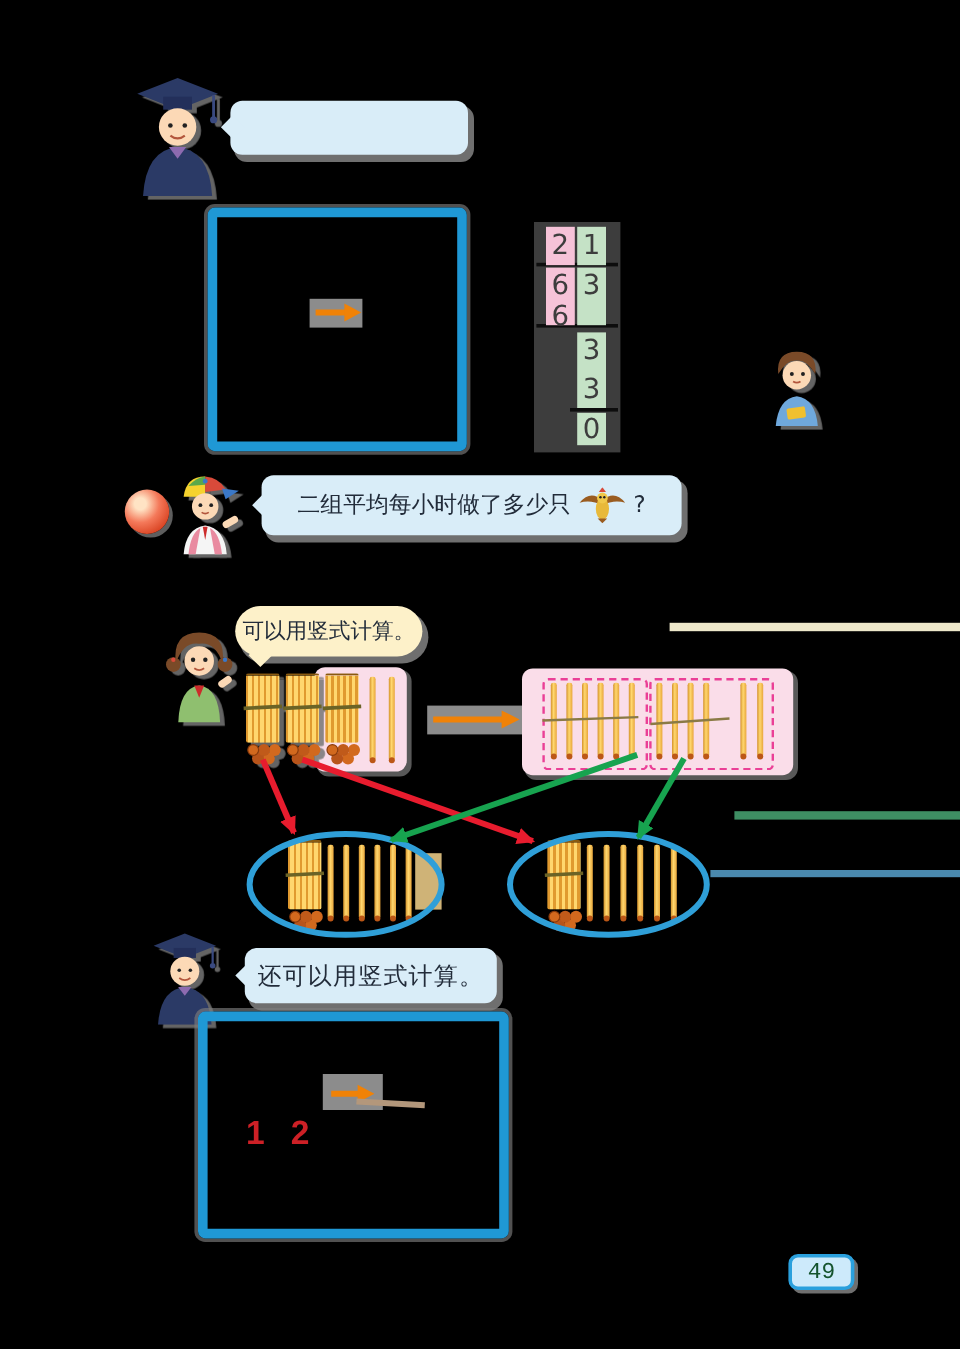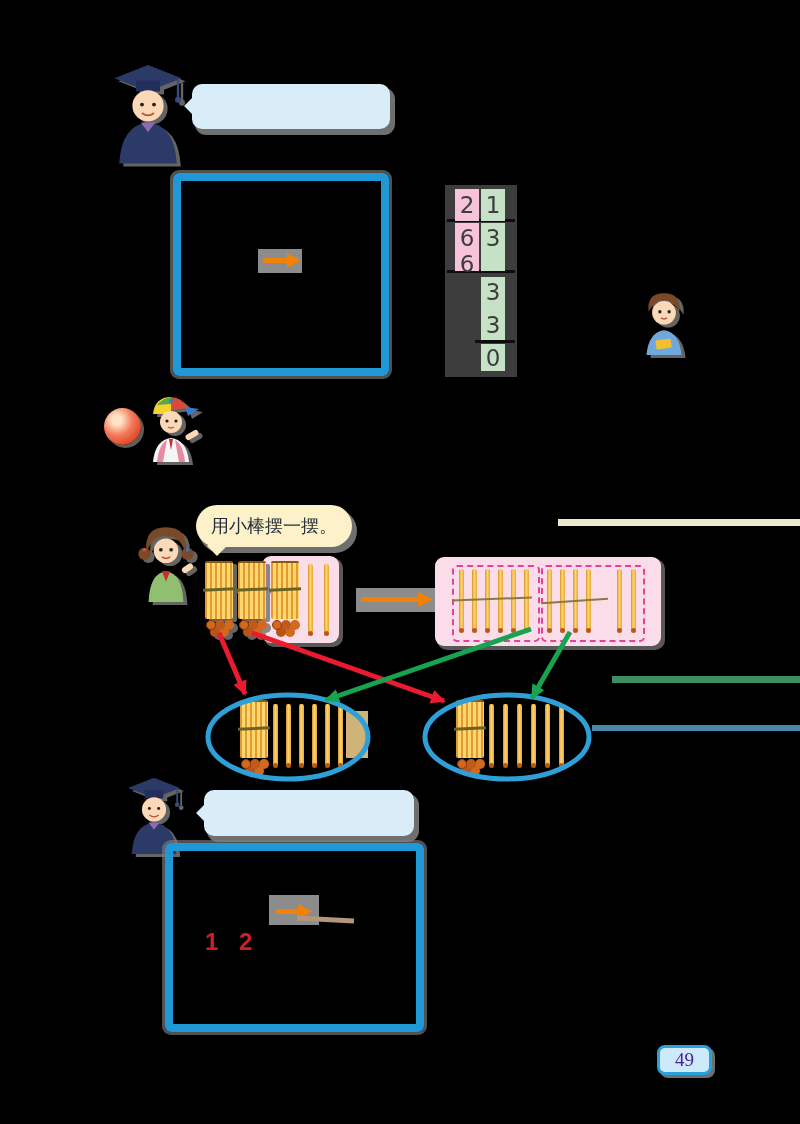"二组平均每小时做了多少只" div.bubble { html: none -> <div> <span></span> <span>二组平均每小时做了多少只</span> <svg> <path></path> <ellipse></ellipse> <polygon></polygon> <circle></circle> <polygon></polygon> <circle></circle> <circle></circle> </svg> <span>?</span> </div> }
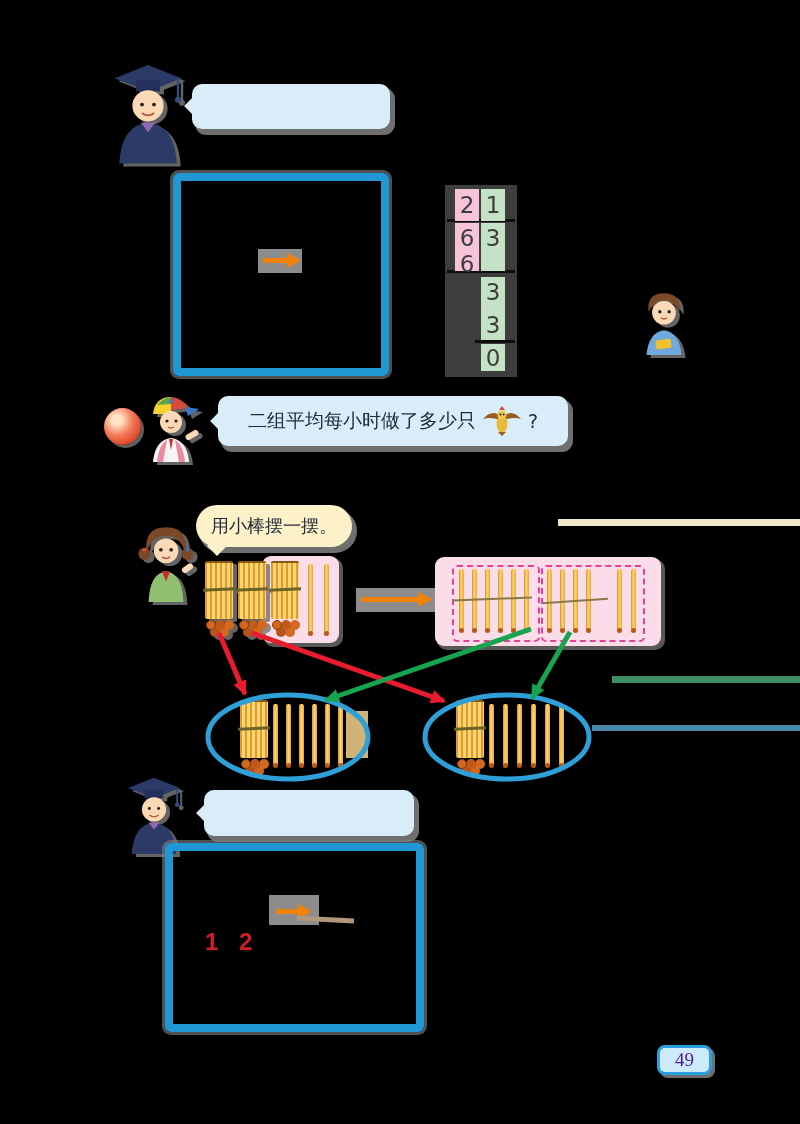"用小棒摆一摆。" span { text: 用小棒摆一摆 -> 可以用竖式计算 }
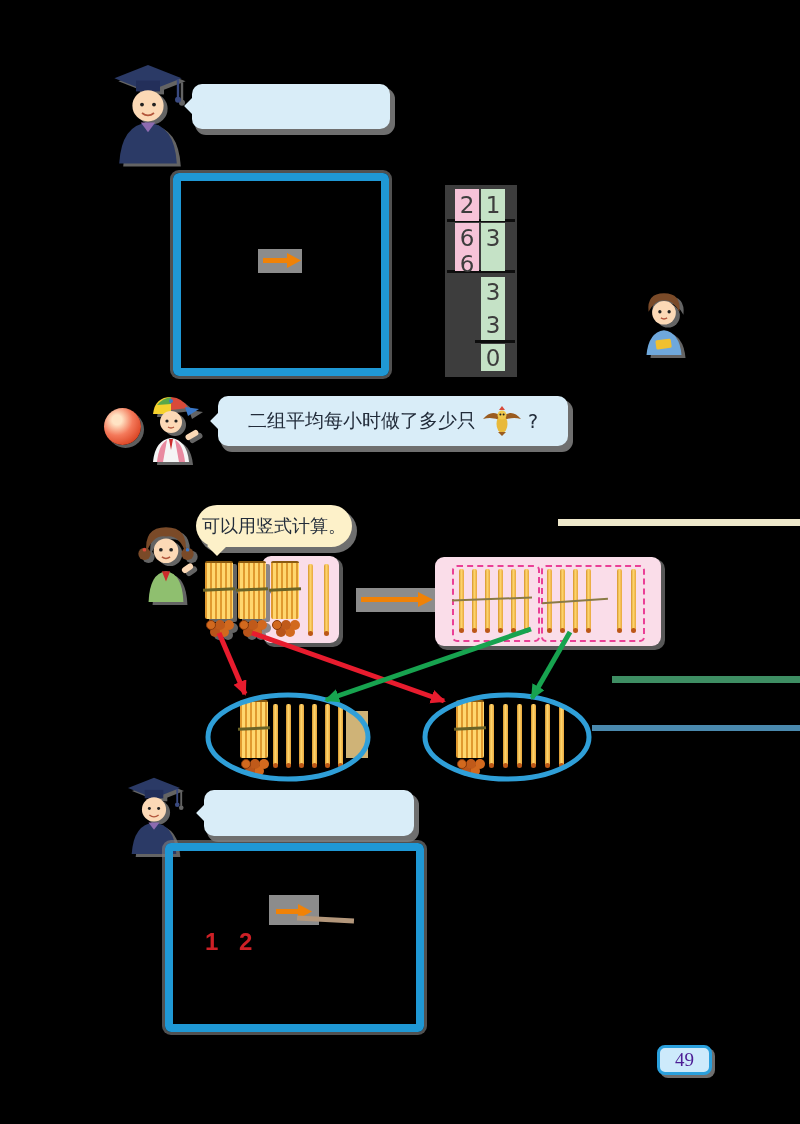"还可以用竖式计算。" span { html: none -> <span>还可以用竖式计算。</span> }
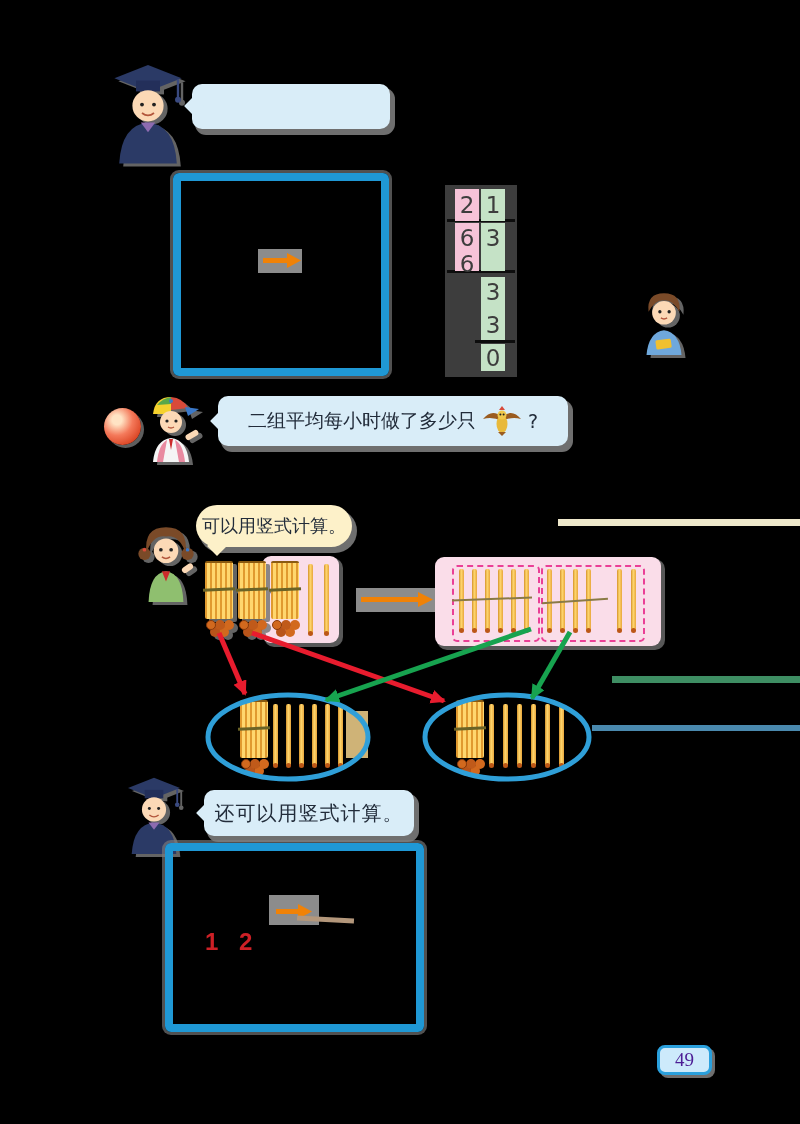"1 2" .rednum { font-size: 24px -> 28px }
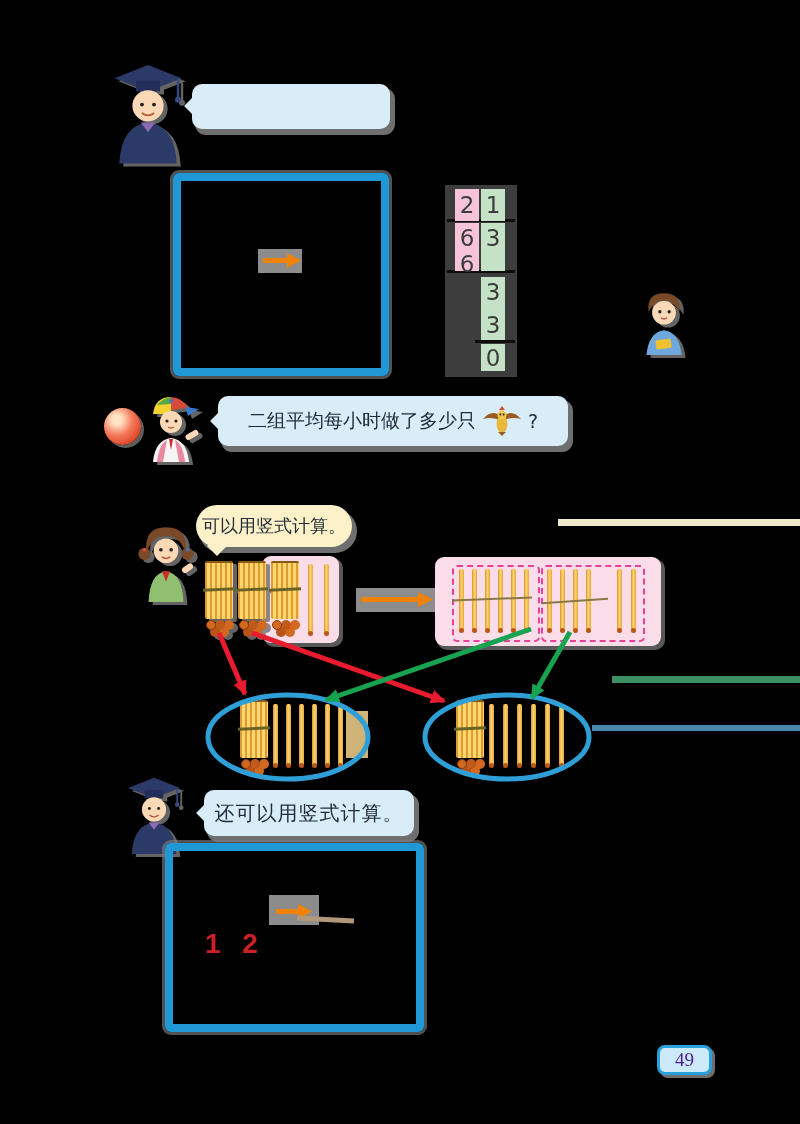"49" .badge { color: #4c1d95 -> #14532d; font-family: Liberation Serif, serif -> Liberation Mono, monospace }
